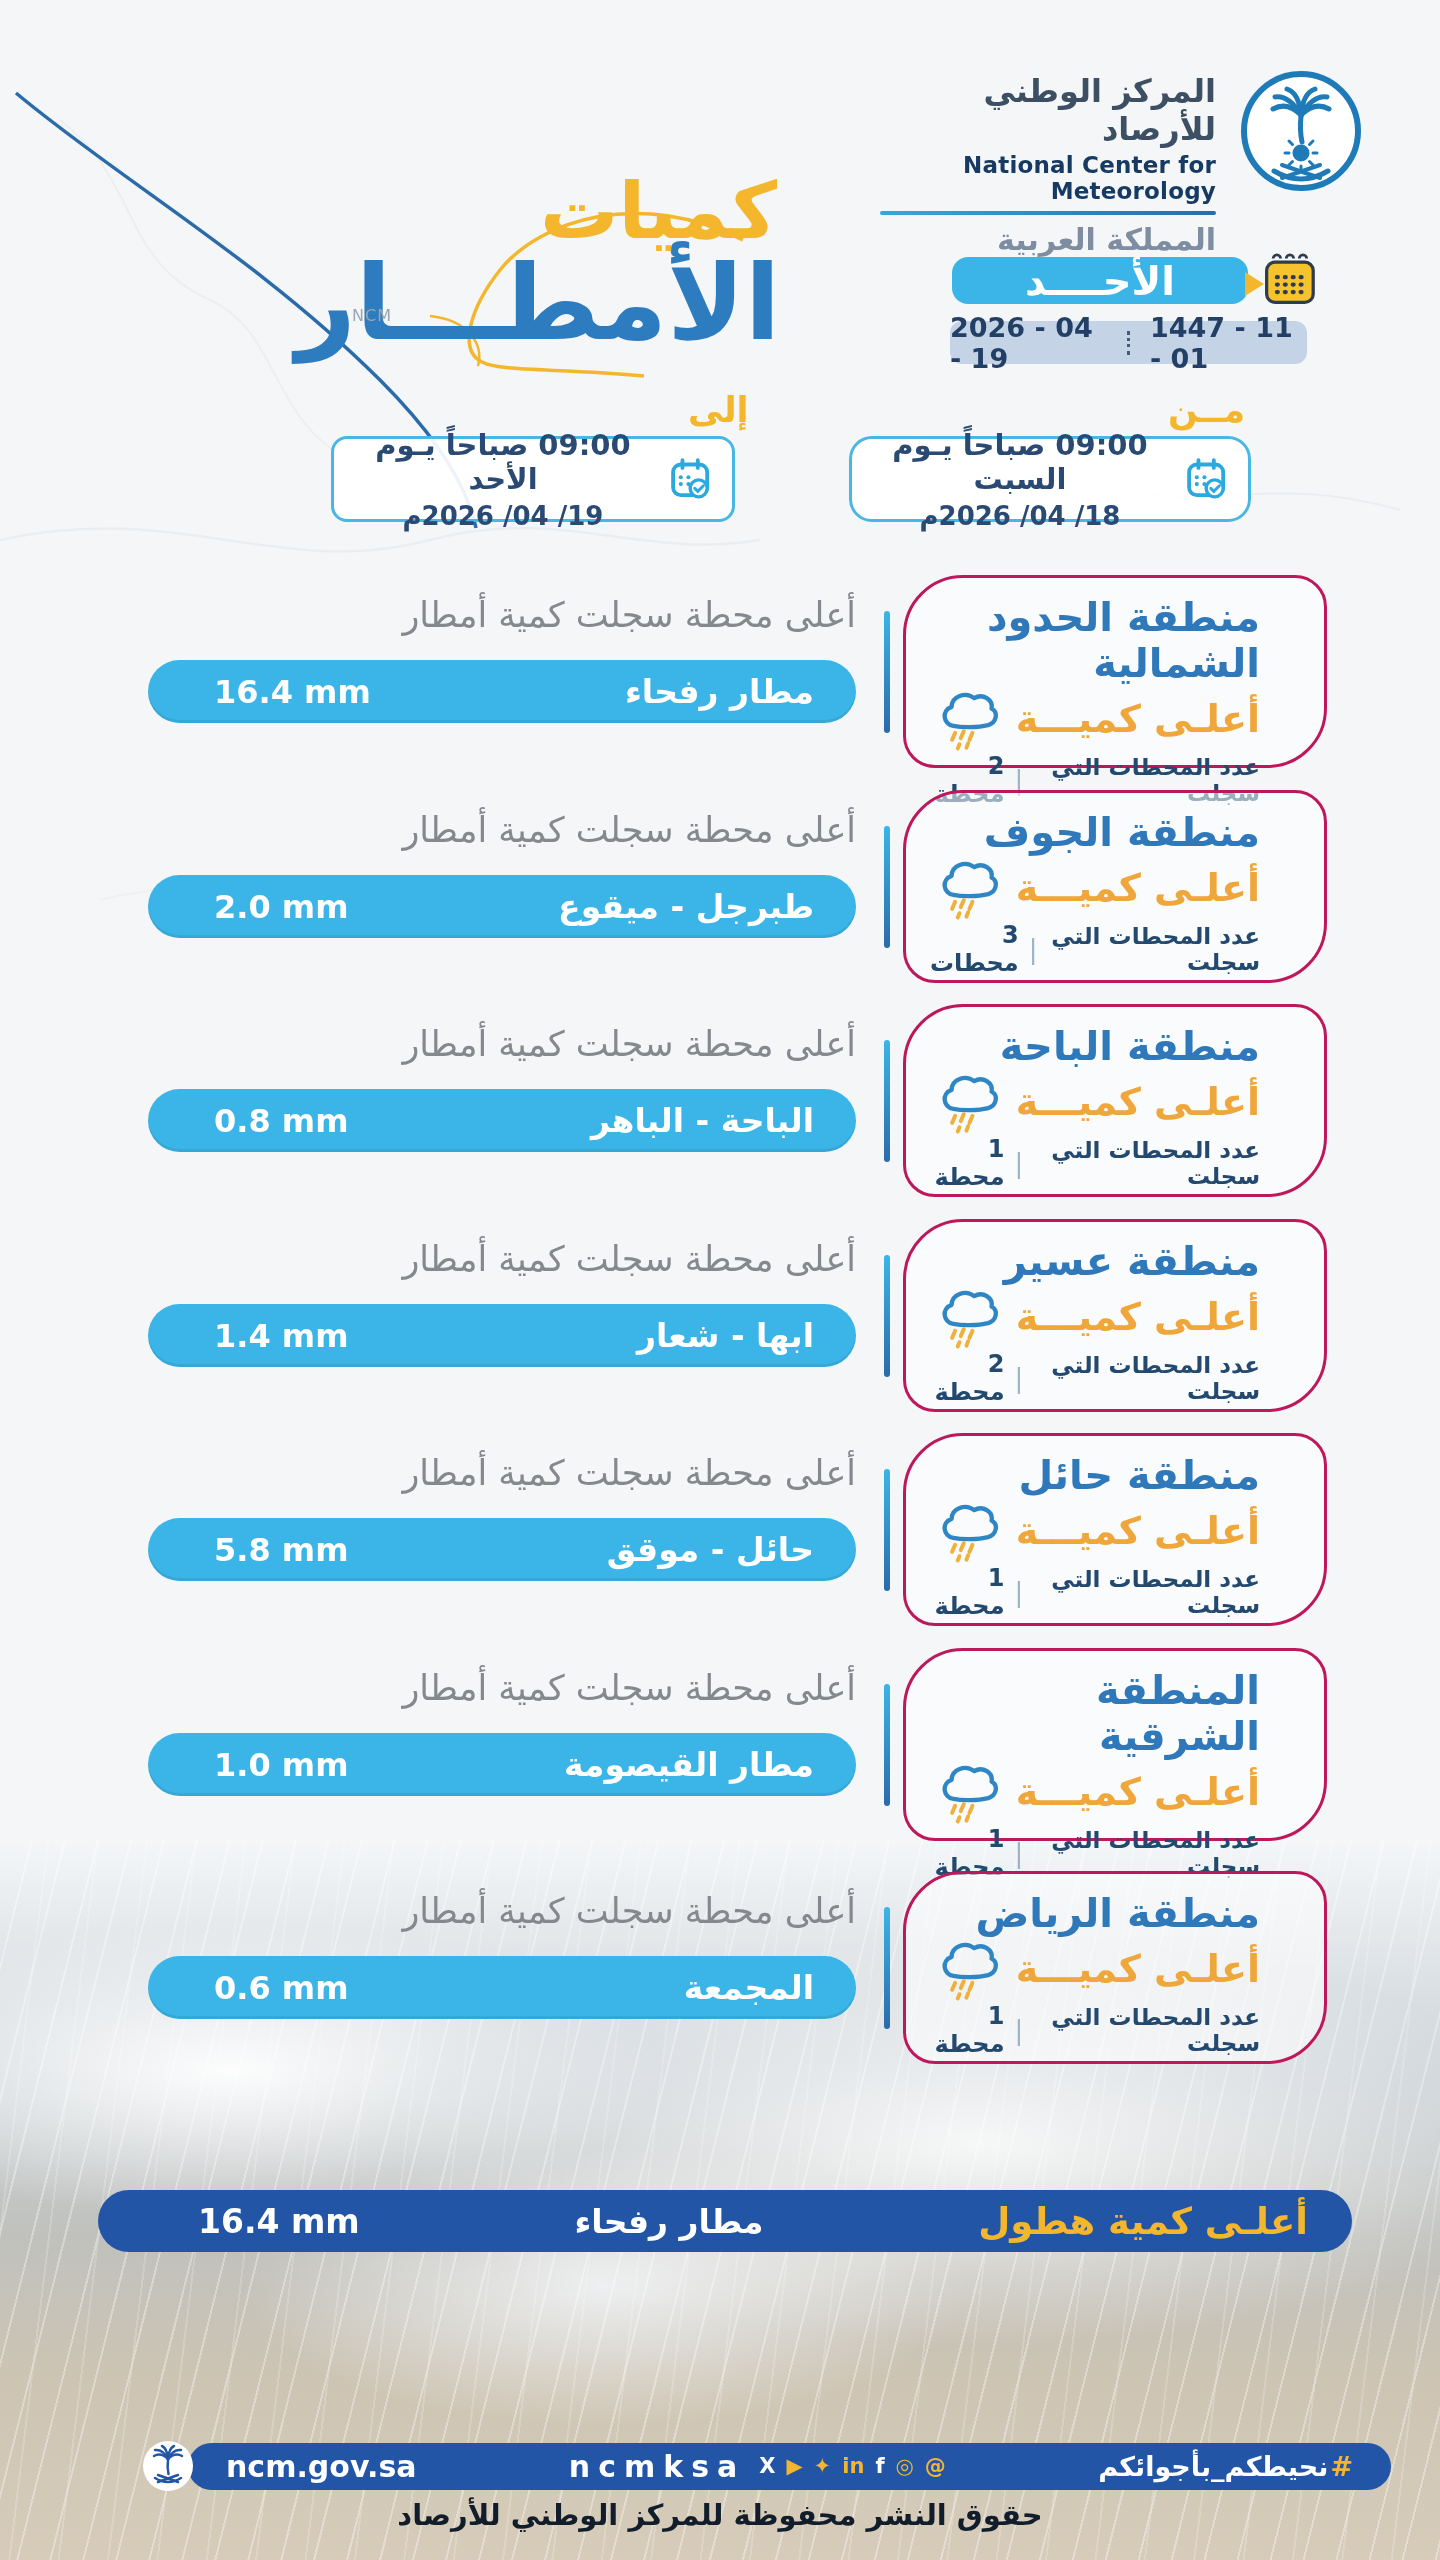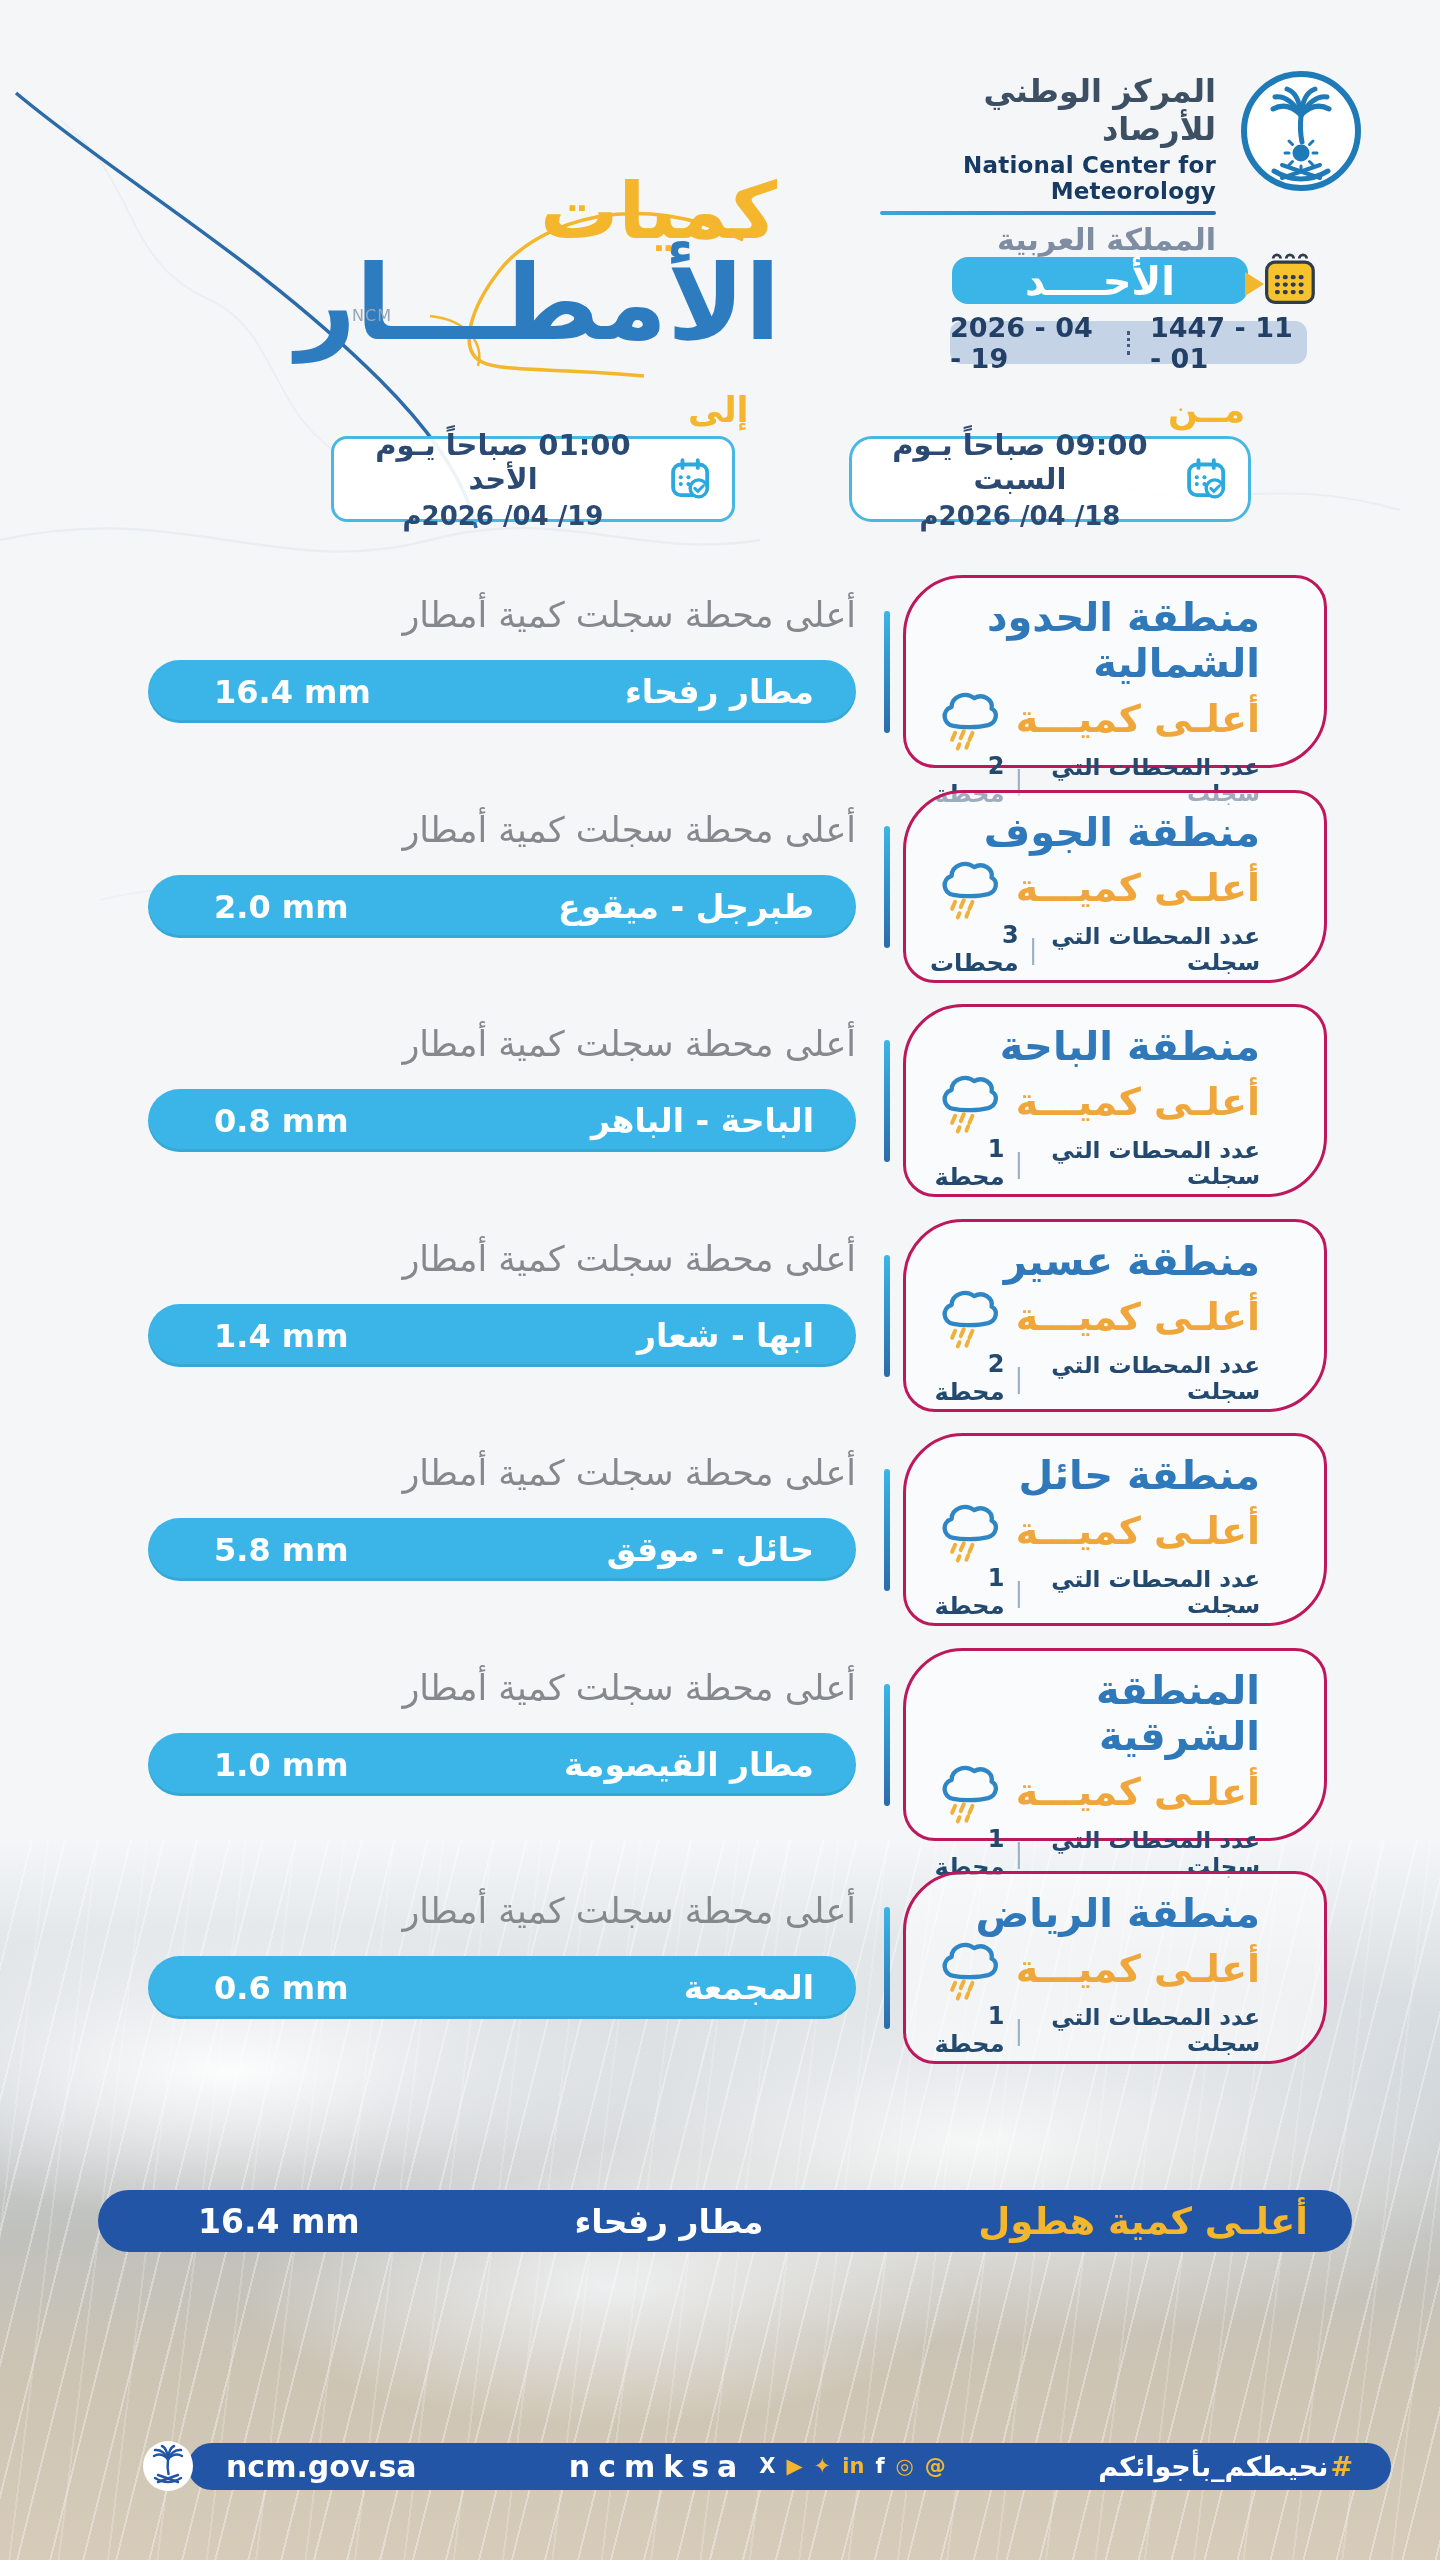"01:00 صباحاً يـوم الأحد" div.pt1 { text: 01:00 -> 09:00 }
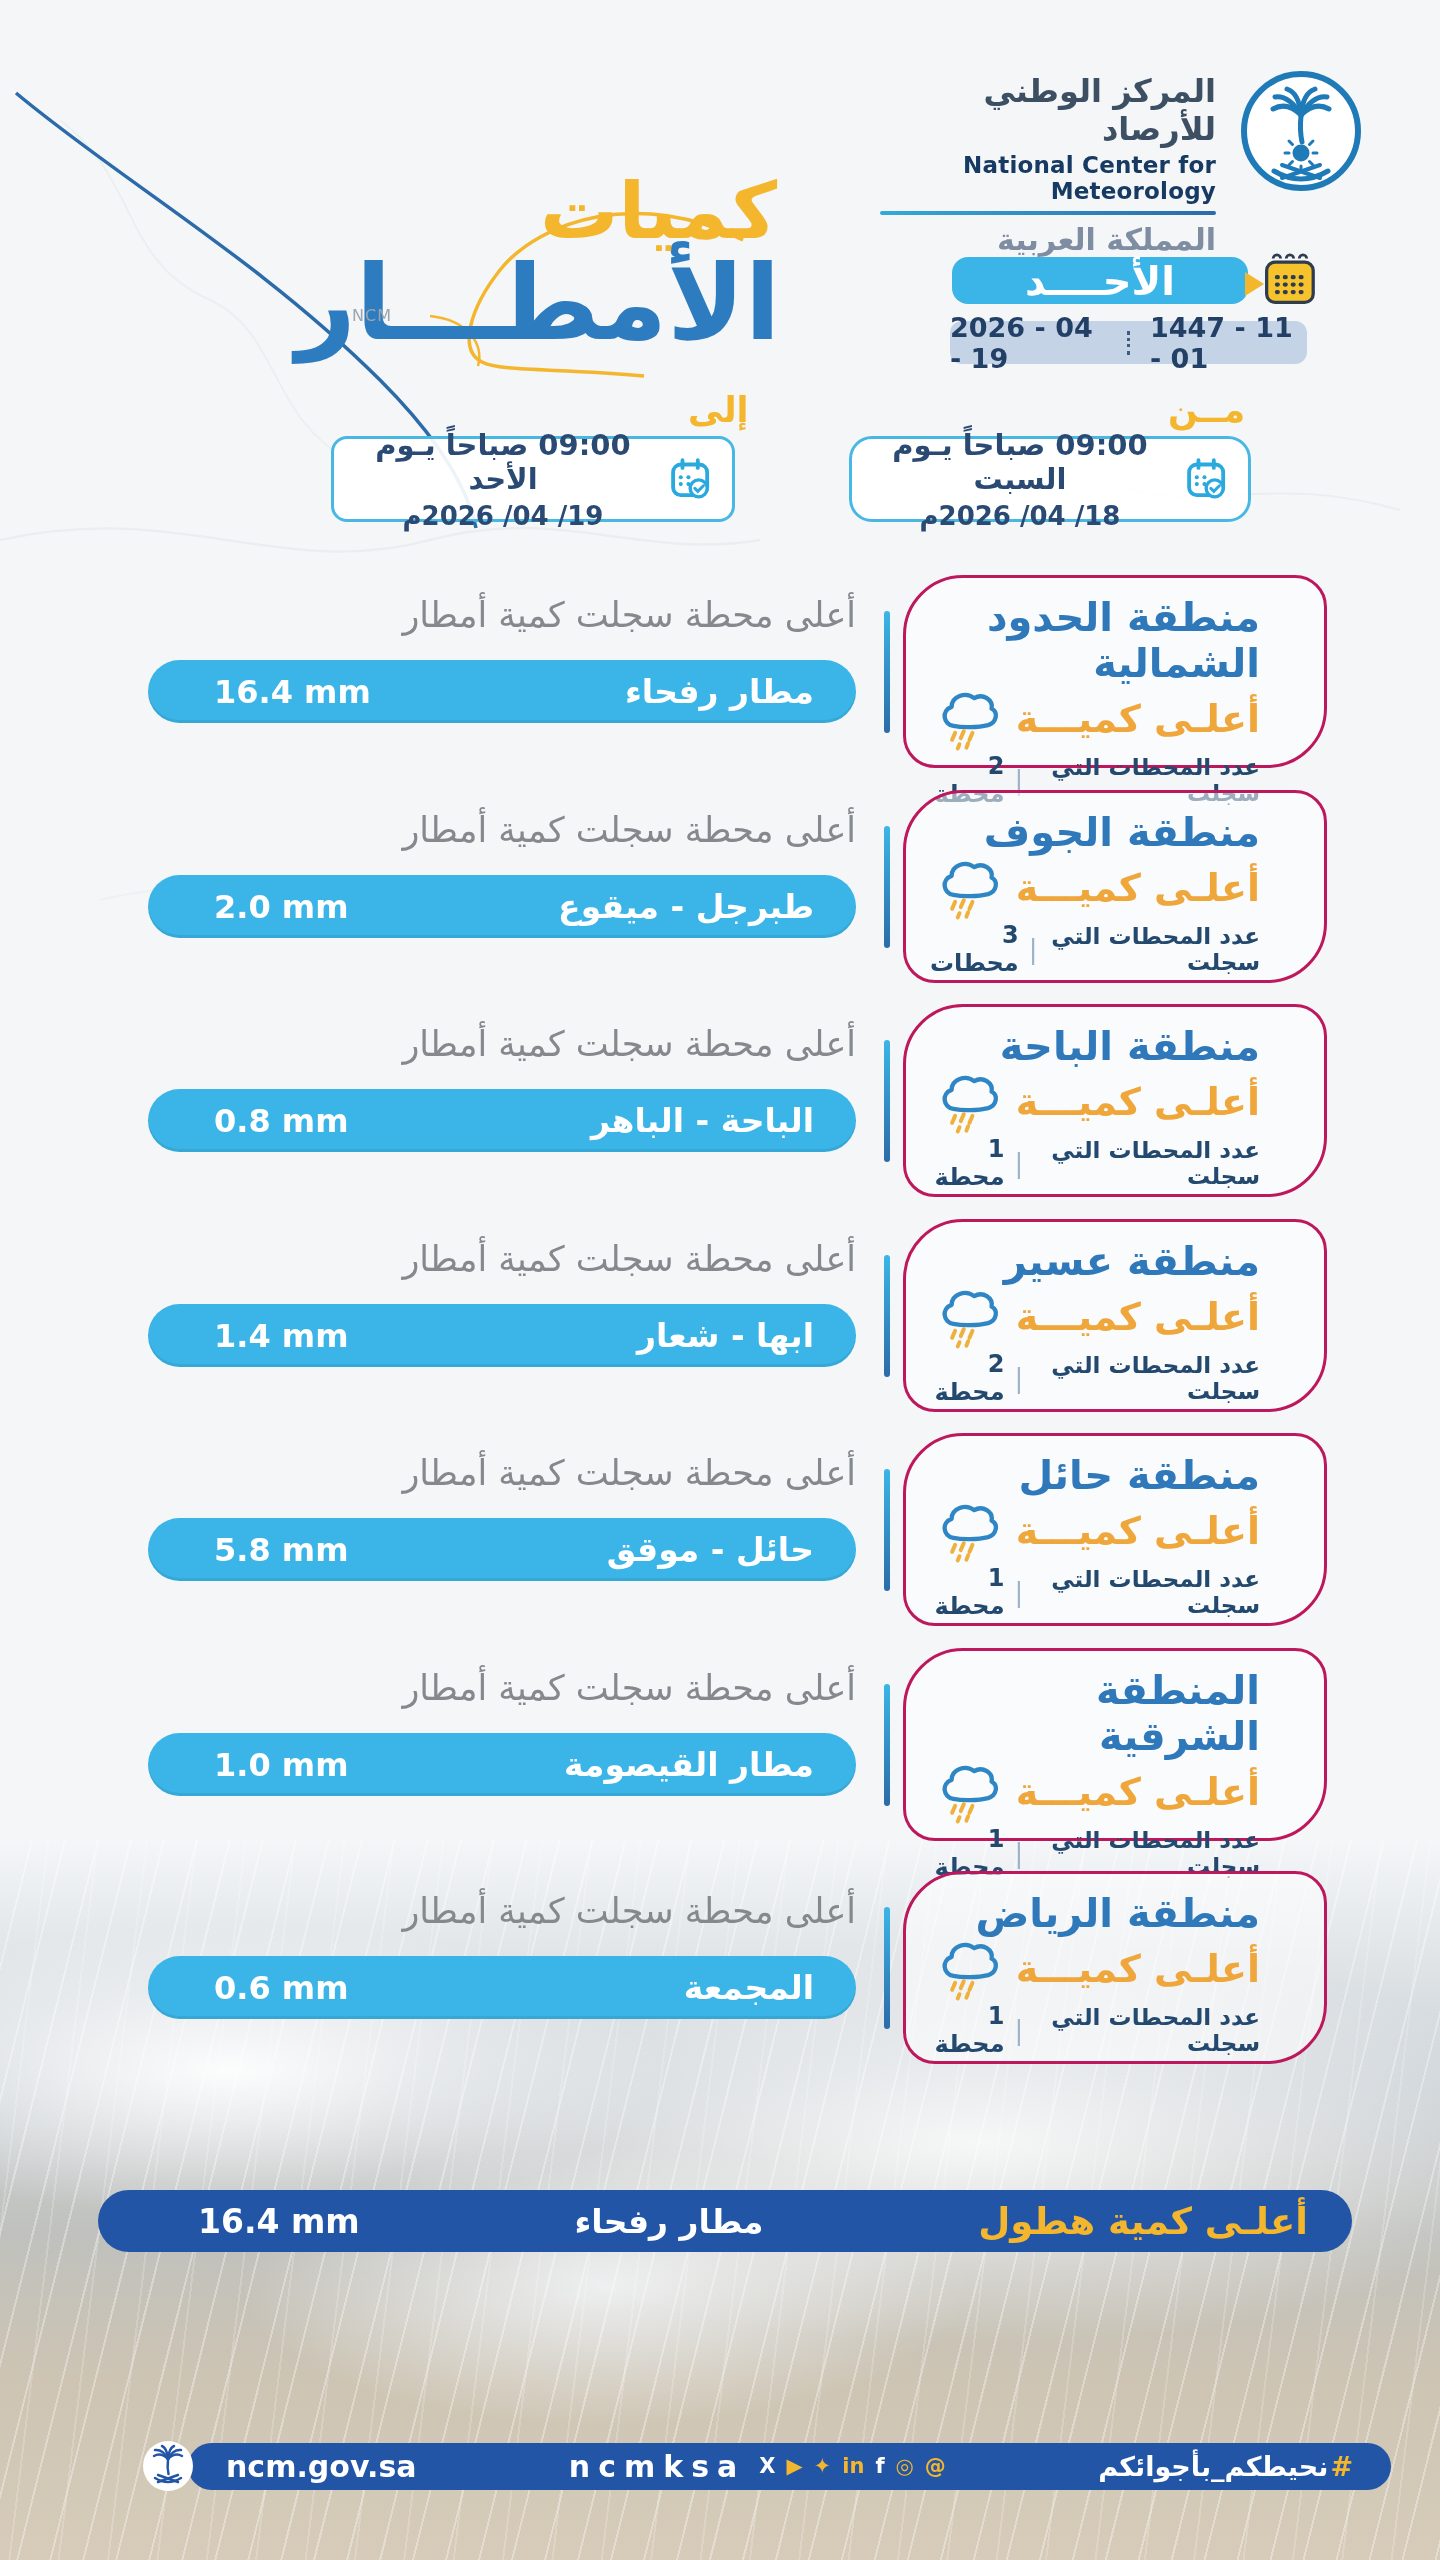"حقوق النشر محفوظة للمركز الوطني" div { html: none -> <div>حقوق النشر محفوظة للمركز الوطني للأرصاد</div> }
